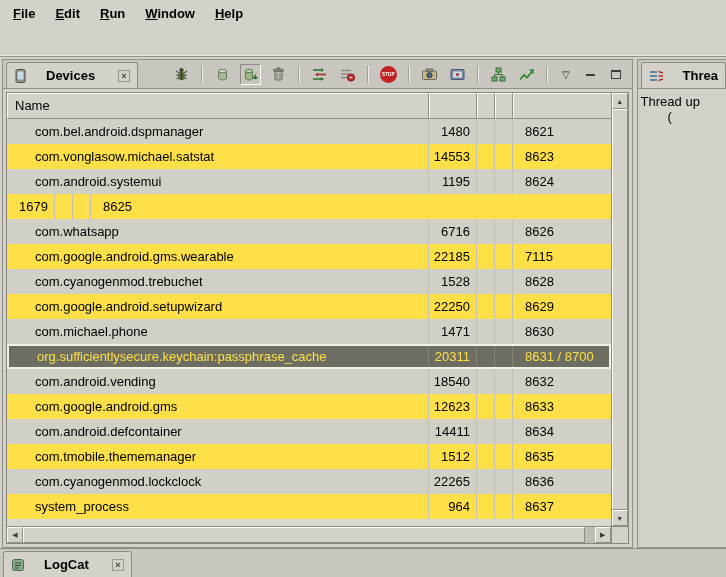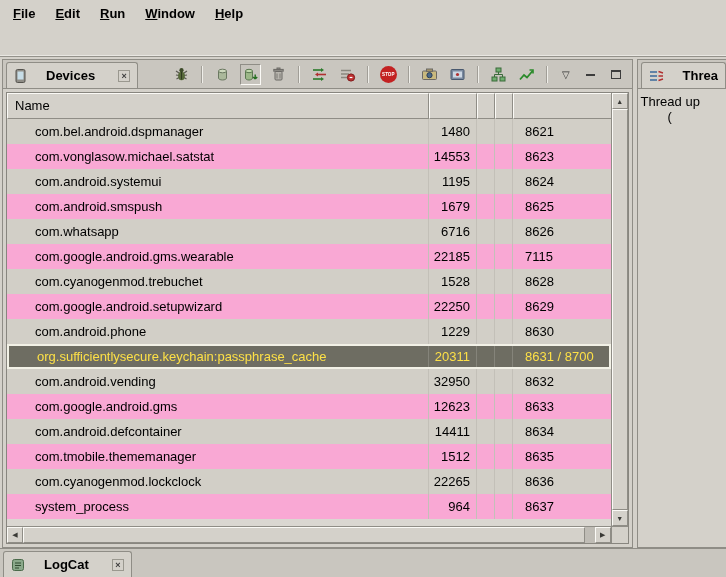"com.vonglasow.michael.satstat" .trow.odd { background: #f9a8d4 -> #fde047 }
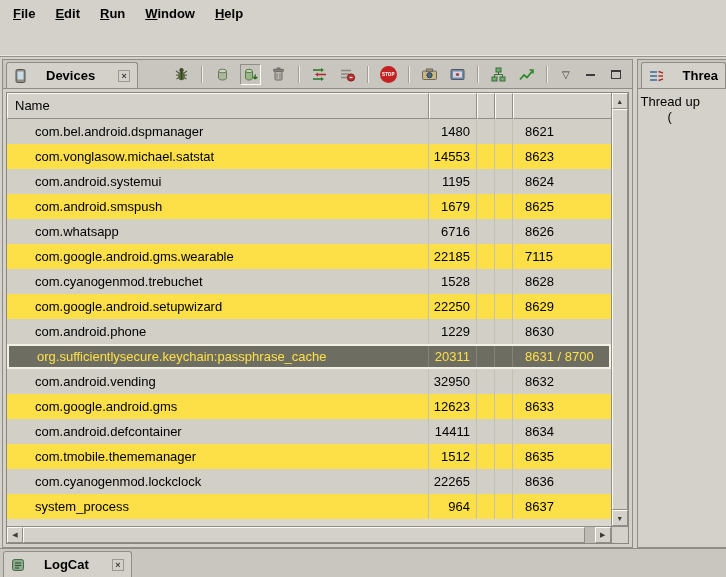"com.android.smspush" div.td { html: <div>com.android.smspush</div> -> none }
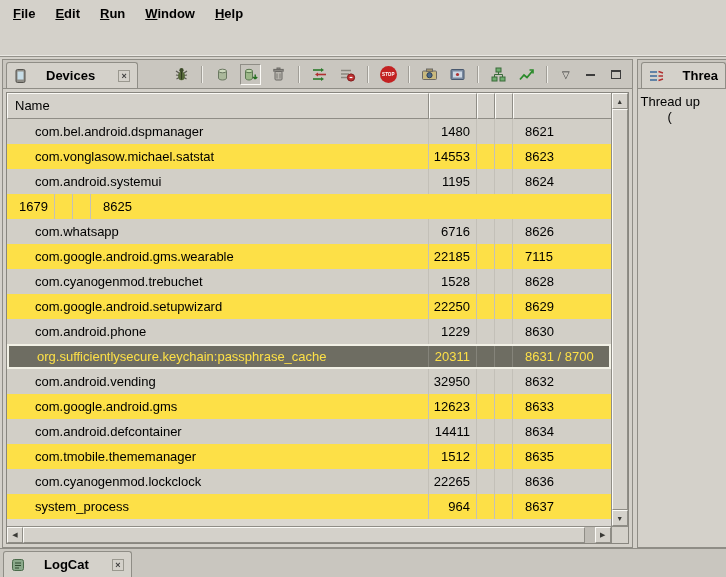"com.android.phone" div.td { text: com.android.phone -> com.michael.phone }
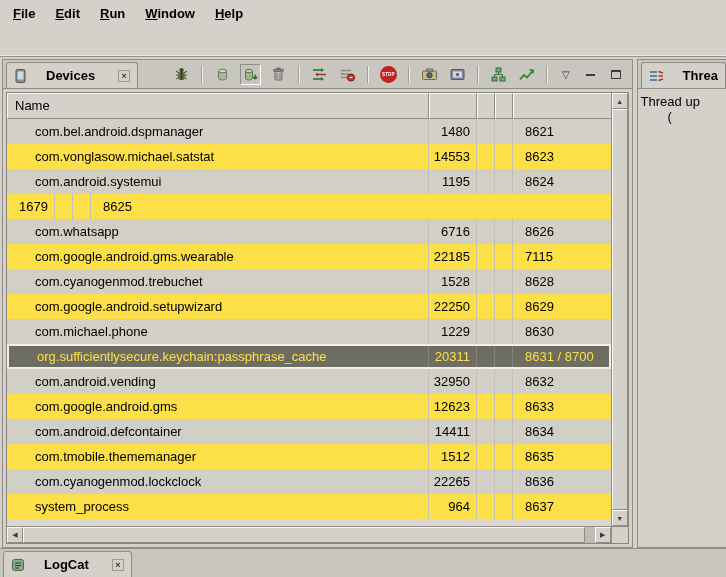"1229" div.td { text: 1229 -> 1471 }
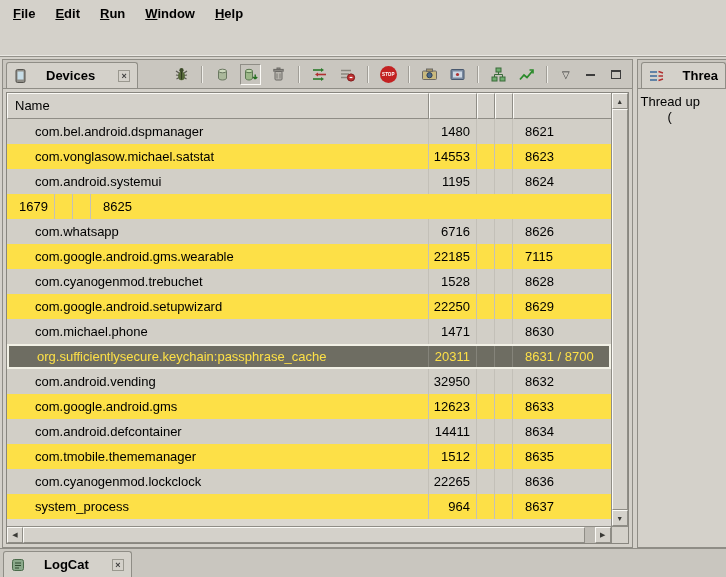"32950" div.td { text: 32950 -> 18540 }
